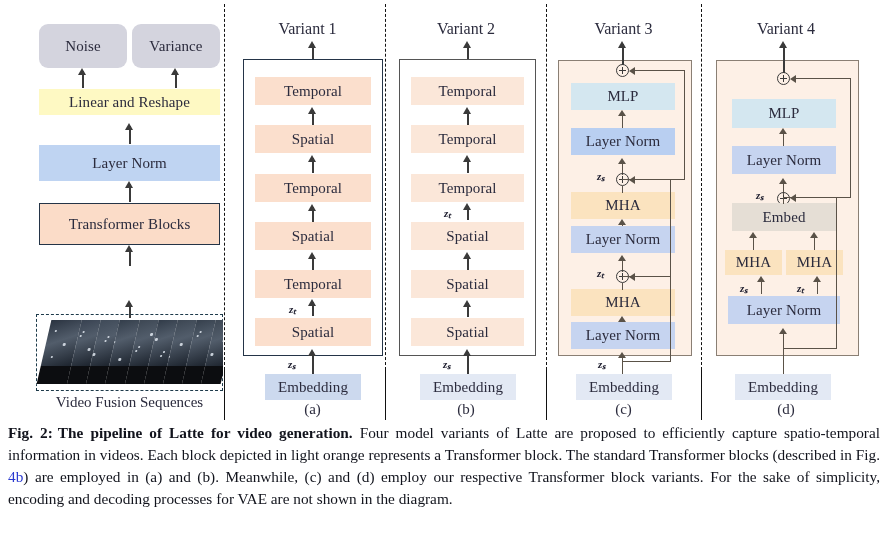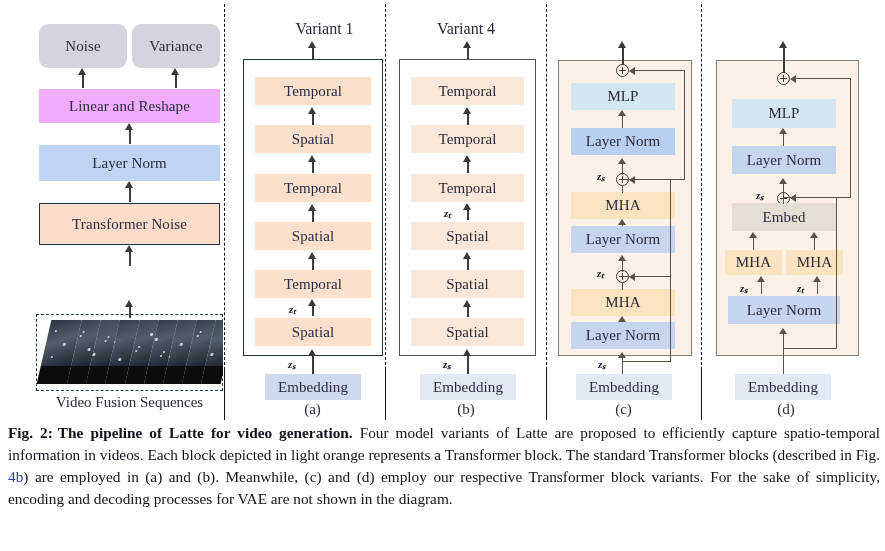"Variant 1" div.coltitle { left: 252px -> 235px }
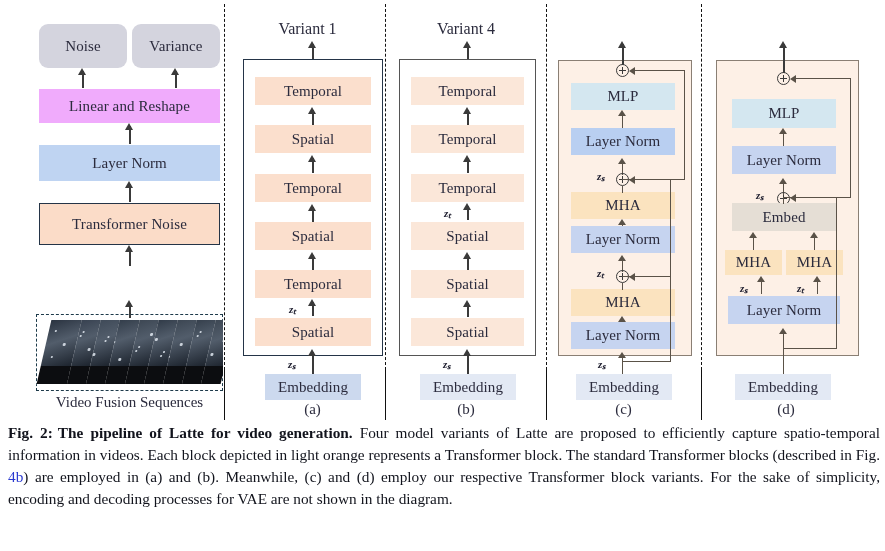"Variant 4" span { text: 4 -> 2 }
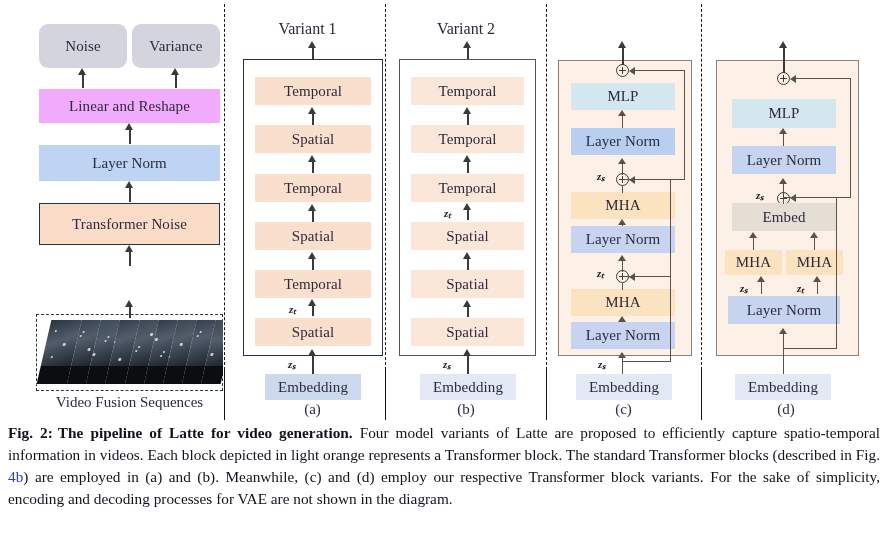"Variant 3" div.coltitle { html: none -> <div> <span>Variant 3</span></div> }
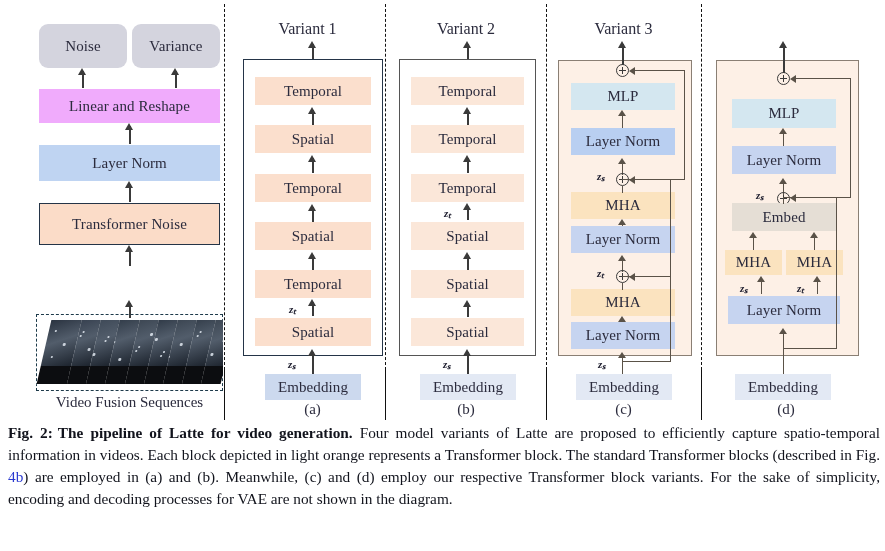"Variant 4" div.coltitle { html: none -> <div> <span>Variant 4</span></div> }
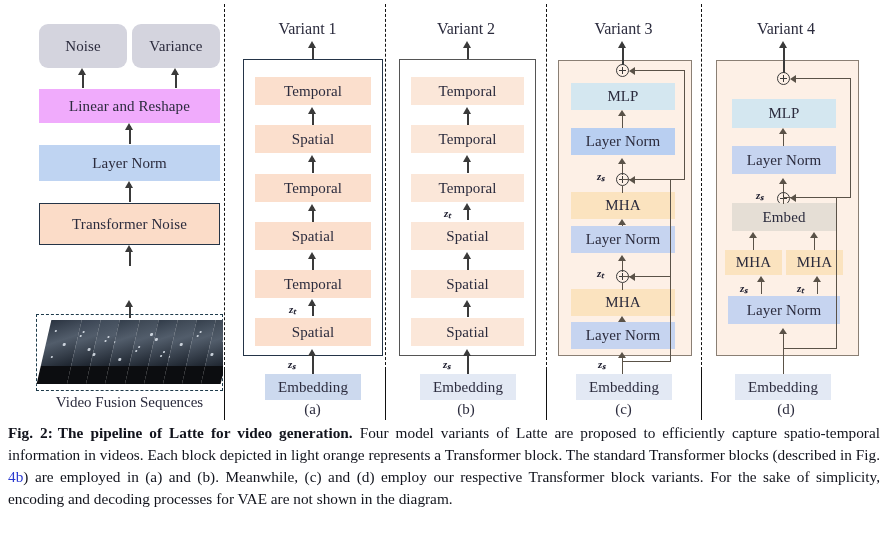"Linear and Reshape" div.blk { background: #f0abfc -> #fef9c3; height: 34px -> 26px }
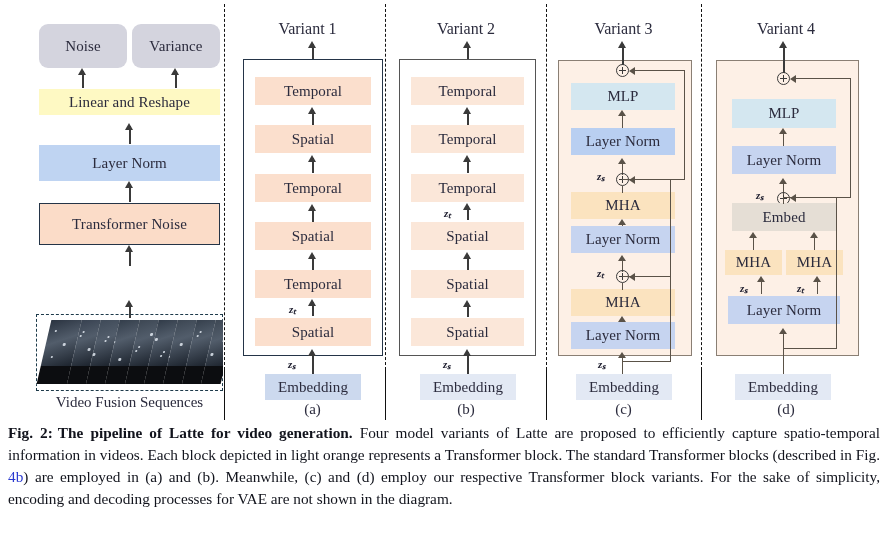"Transformer Noise" span { text: Noise -> Blocks }
